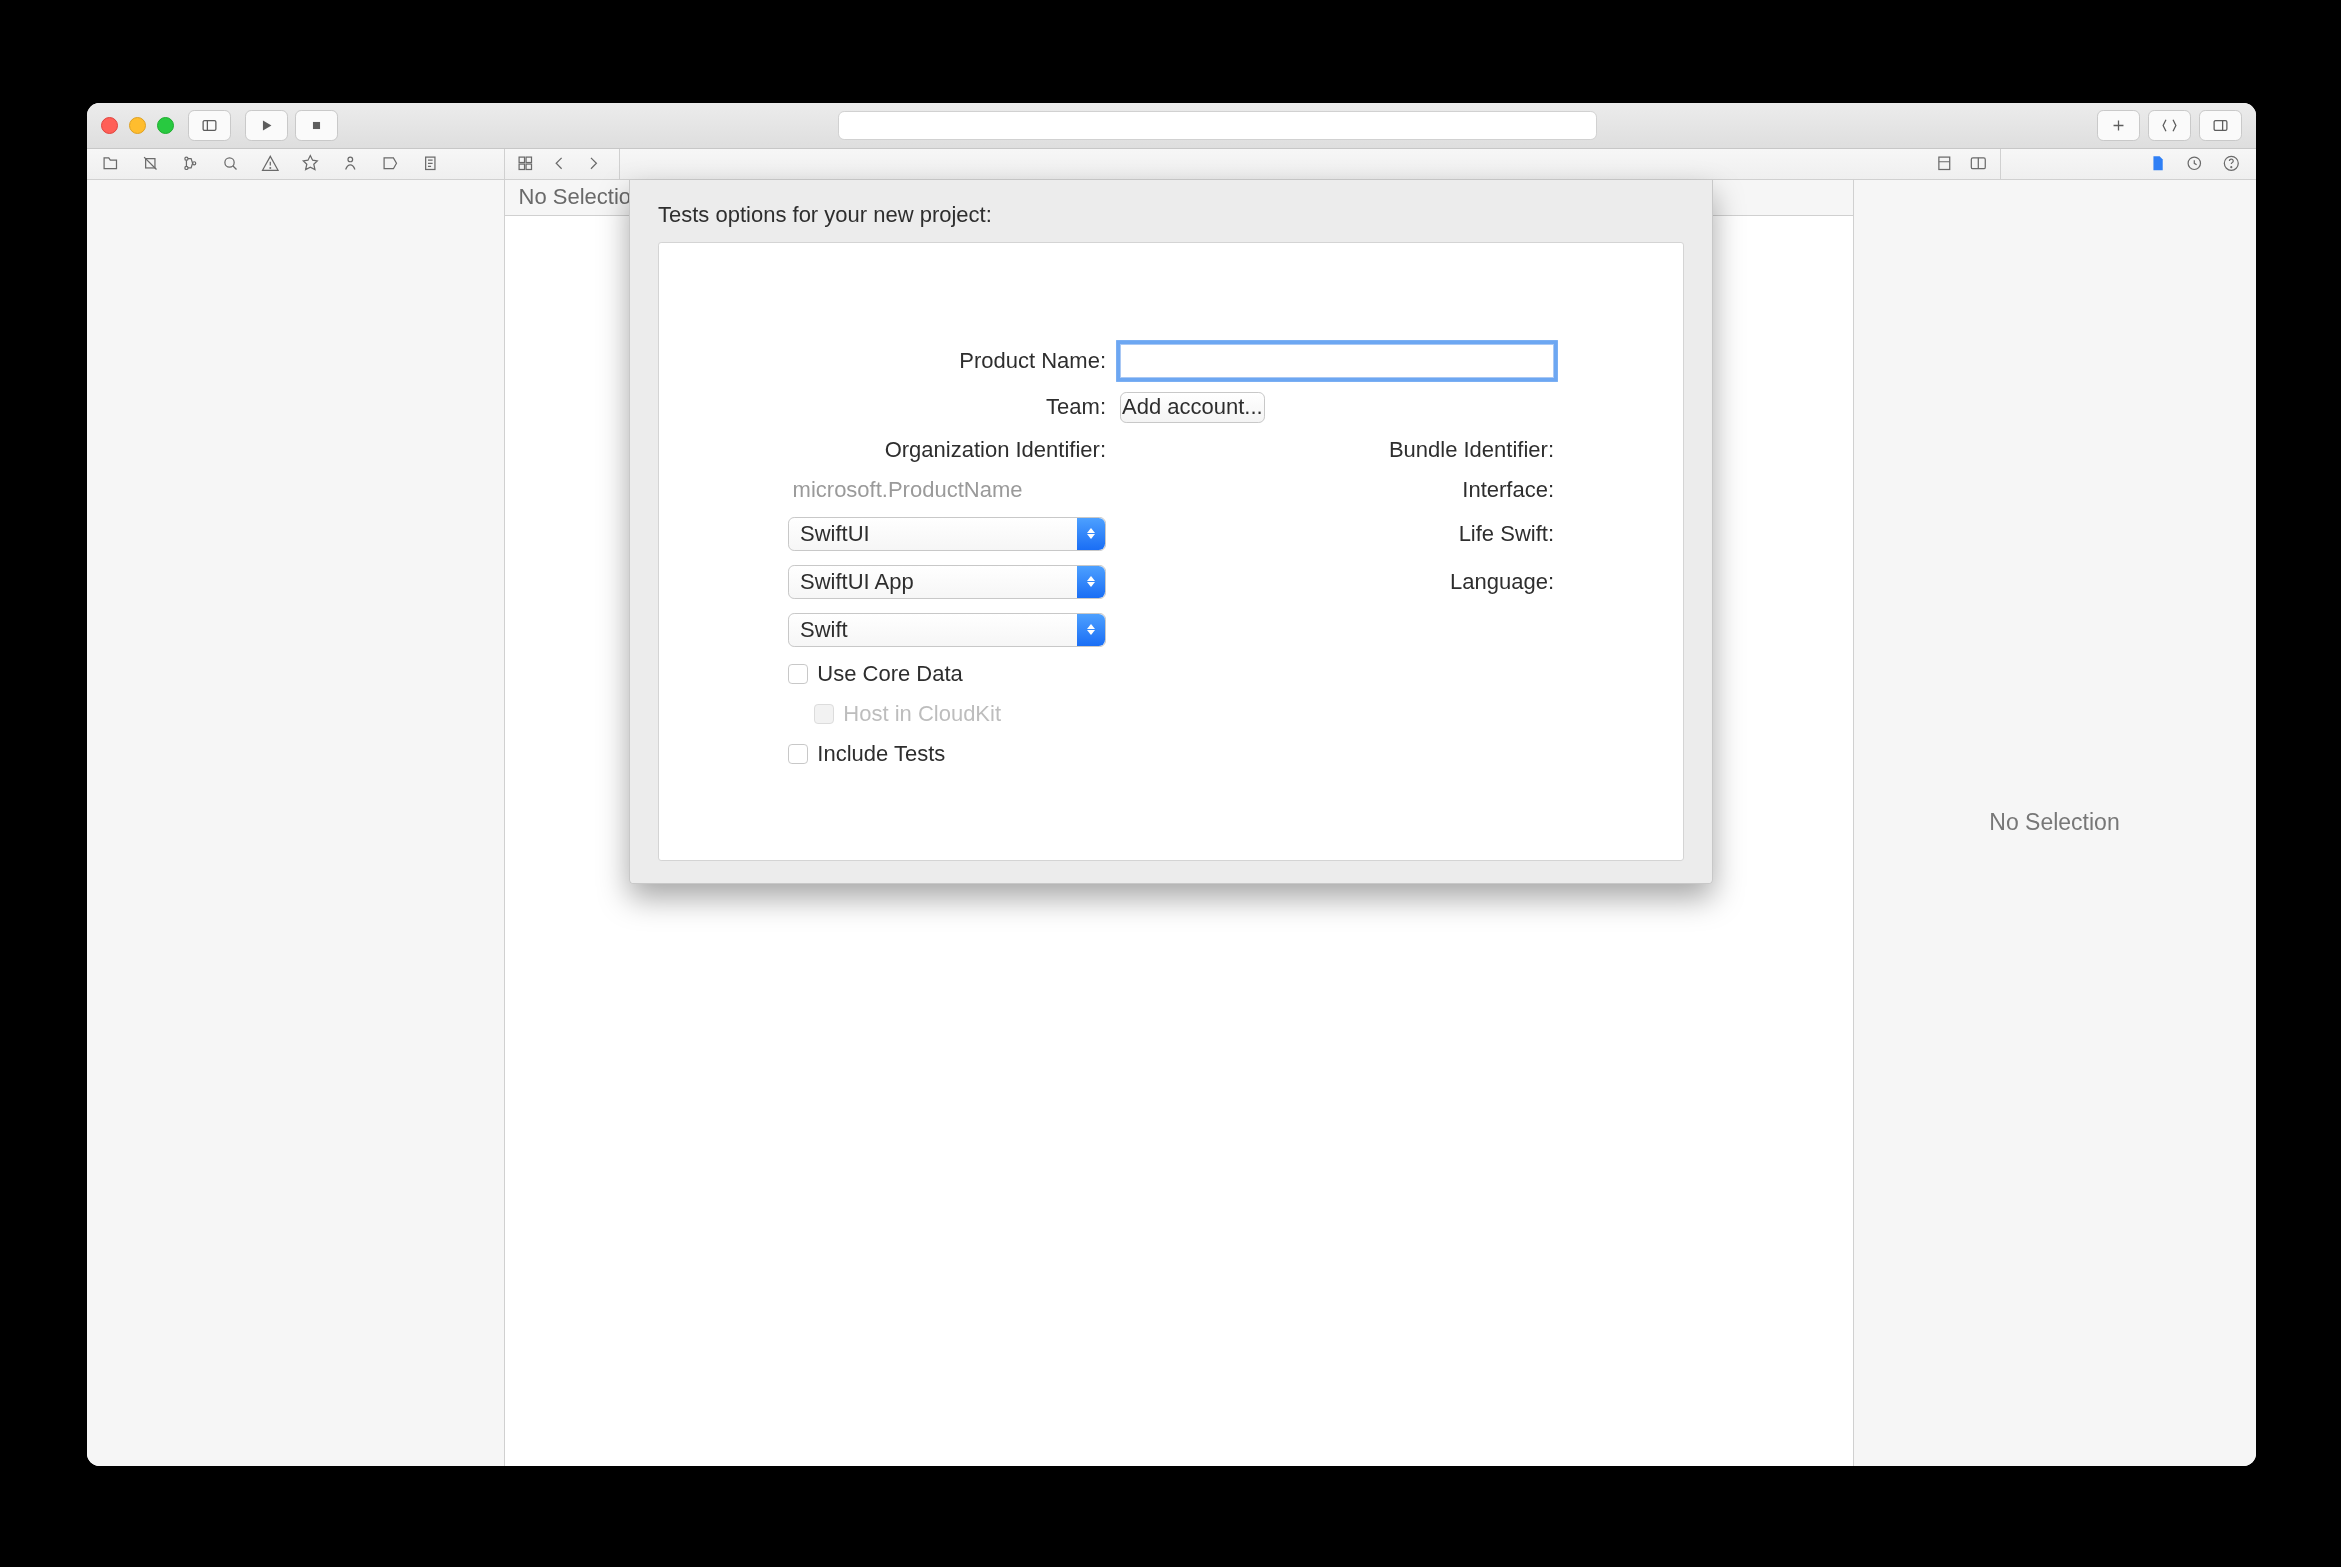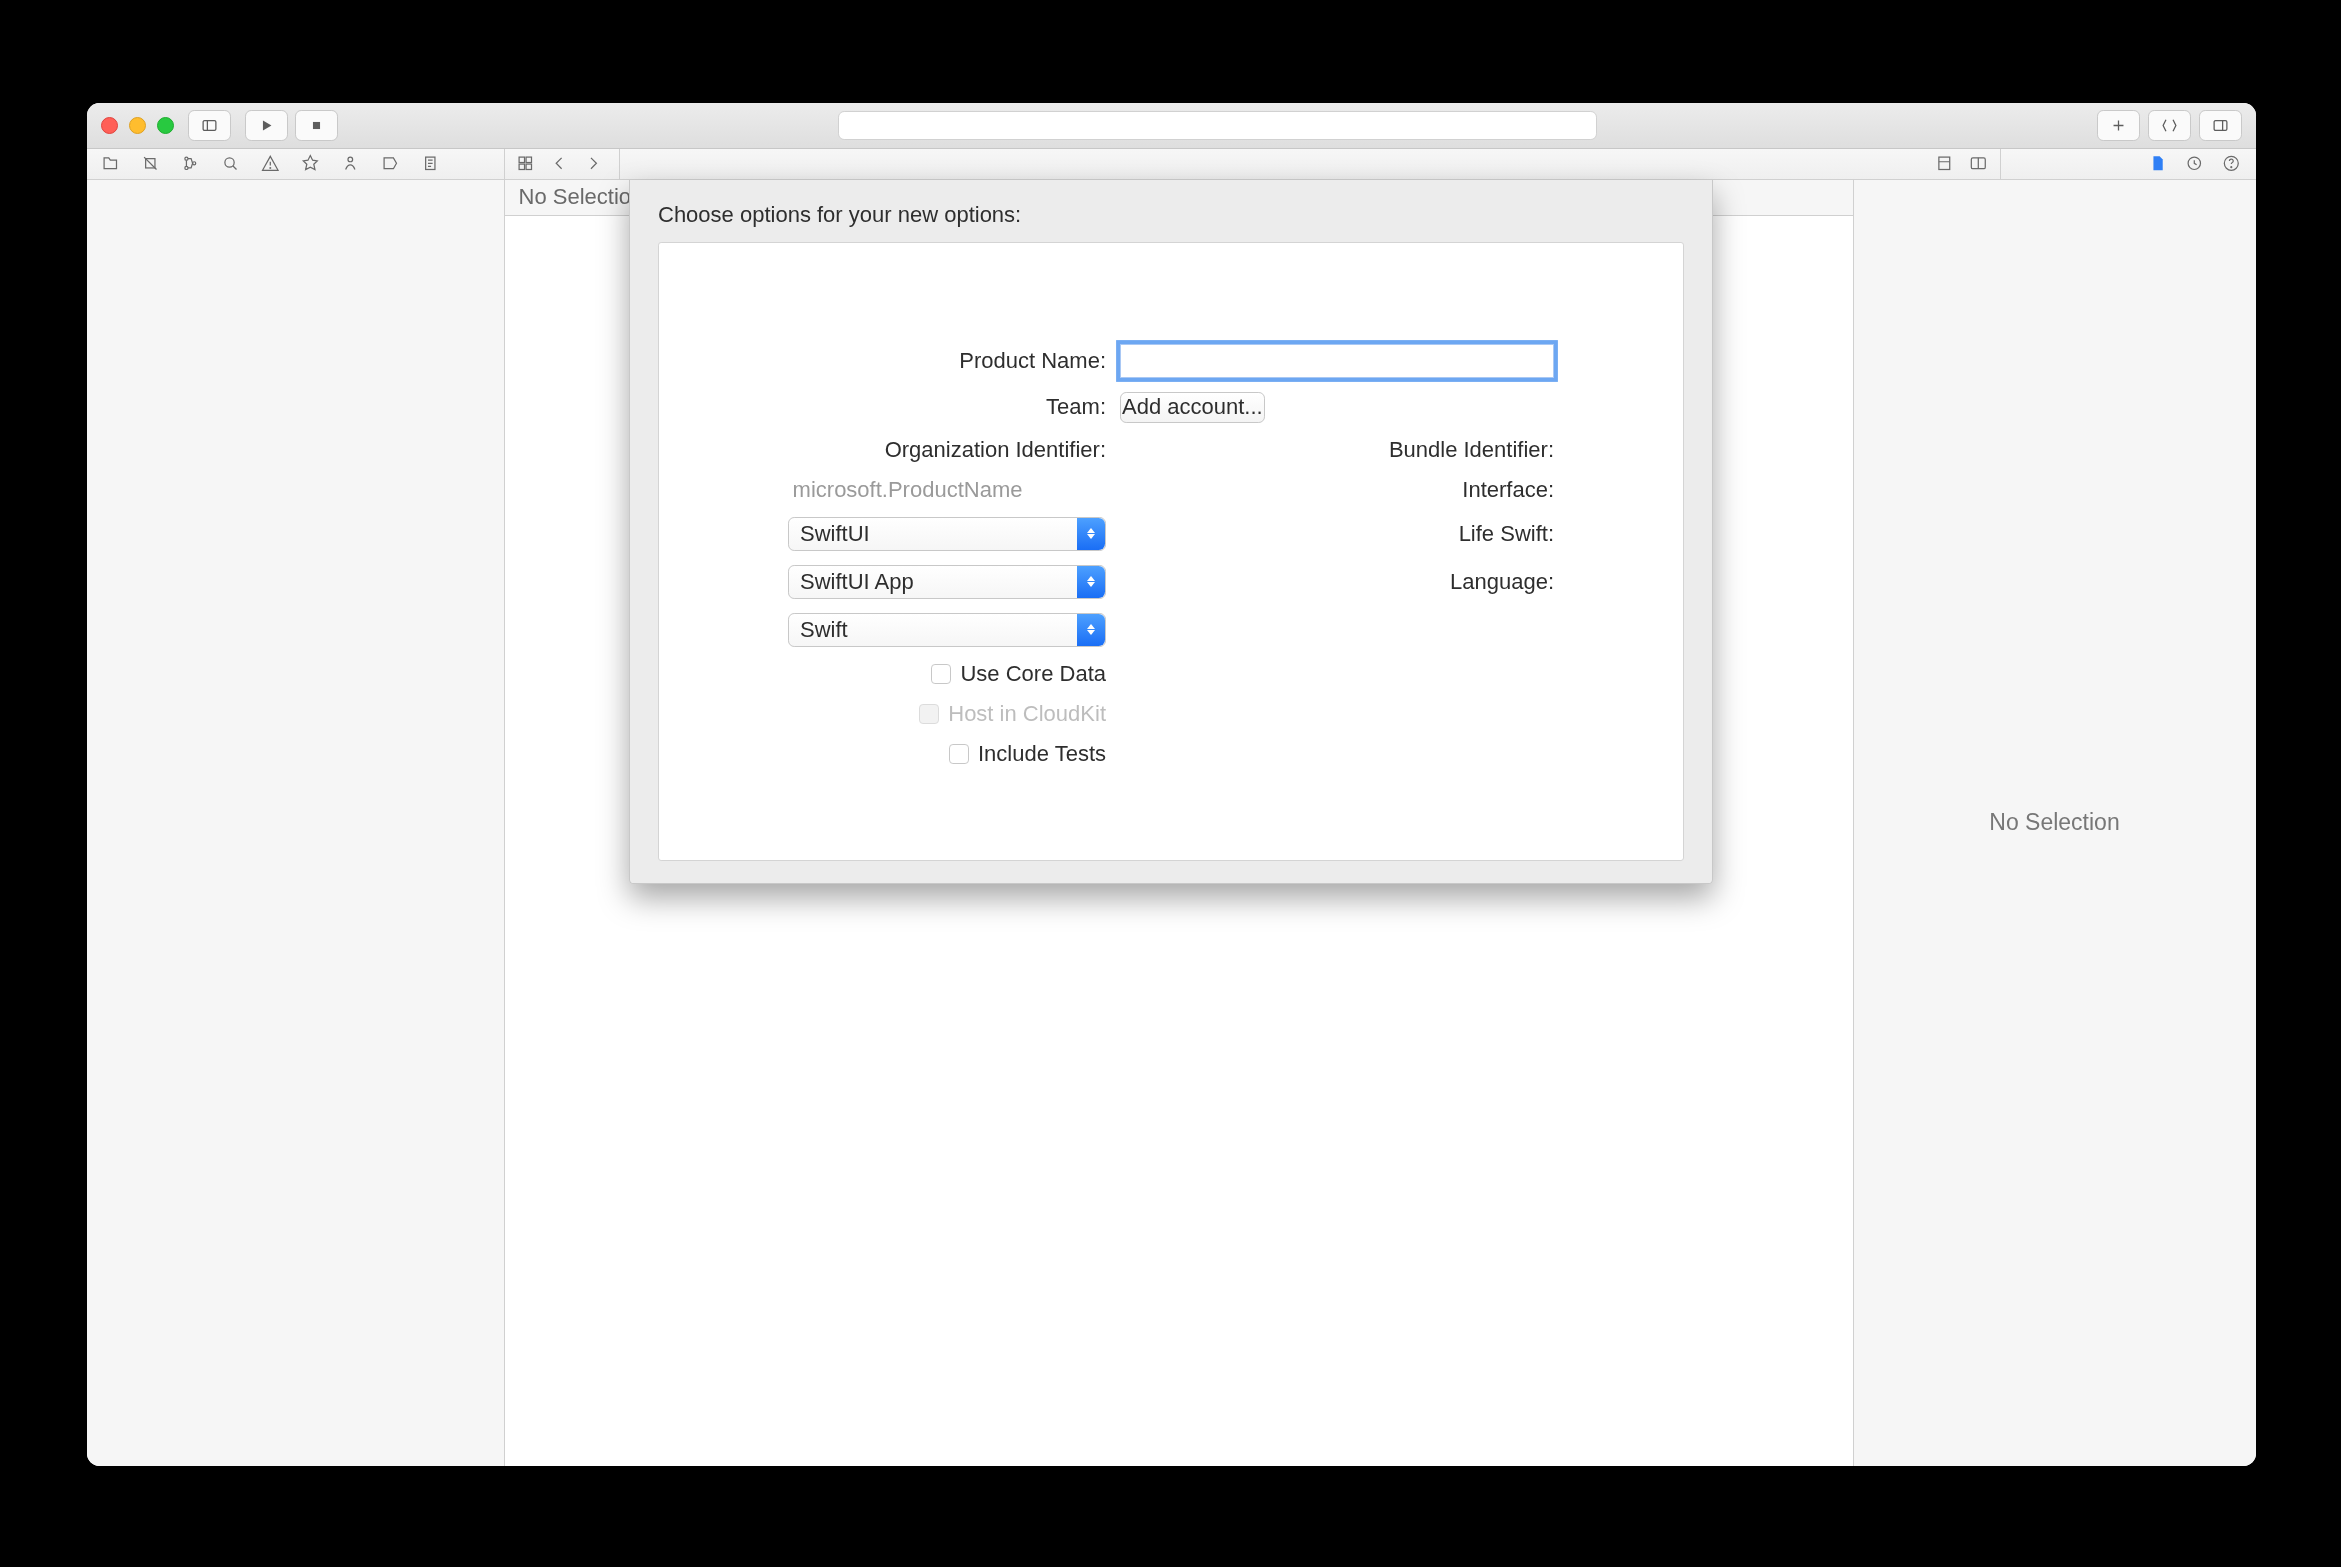"Choose options for your new" h1 { text: Choose options for your new options -> Tests options for your new project }
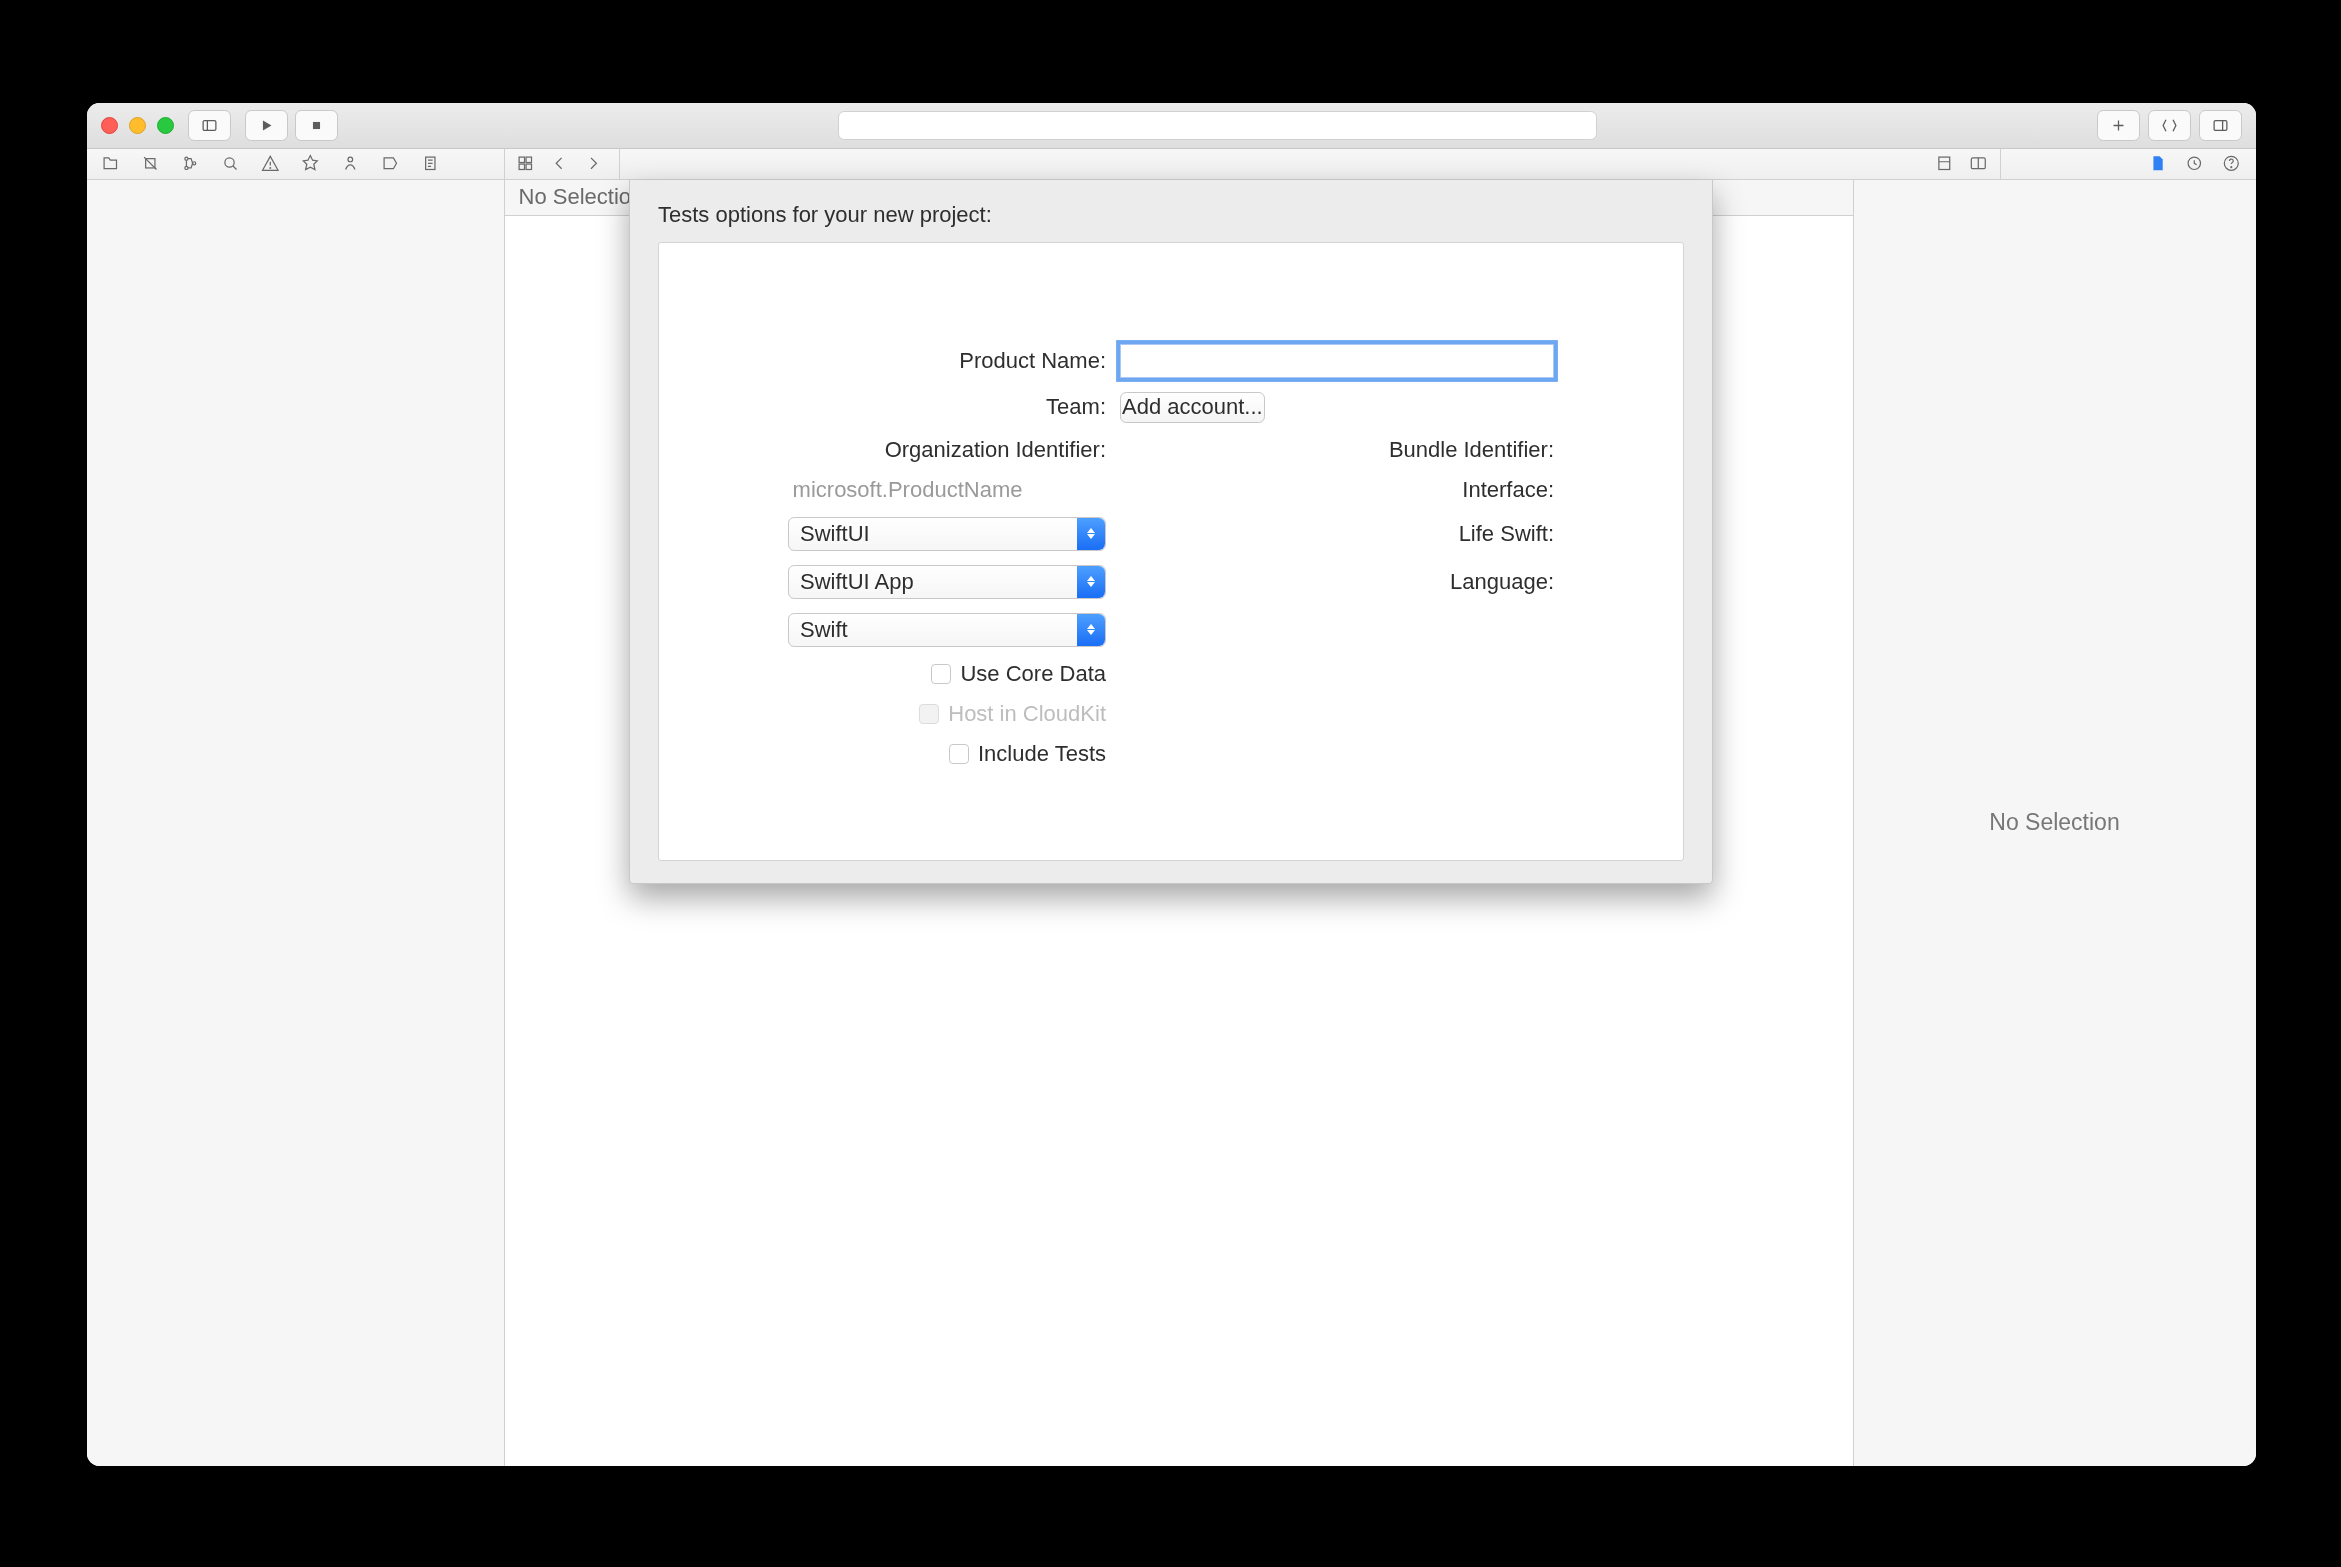"Use Core Data" .check-row { justify-content: flex-end -> none }
